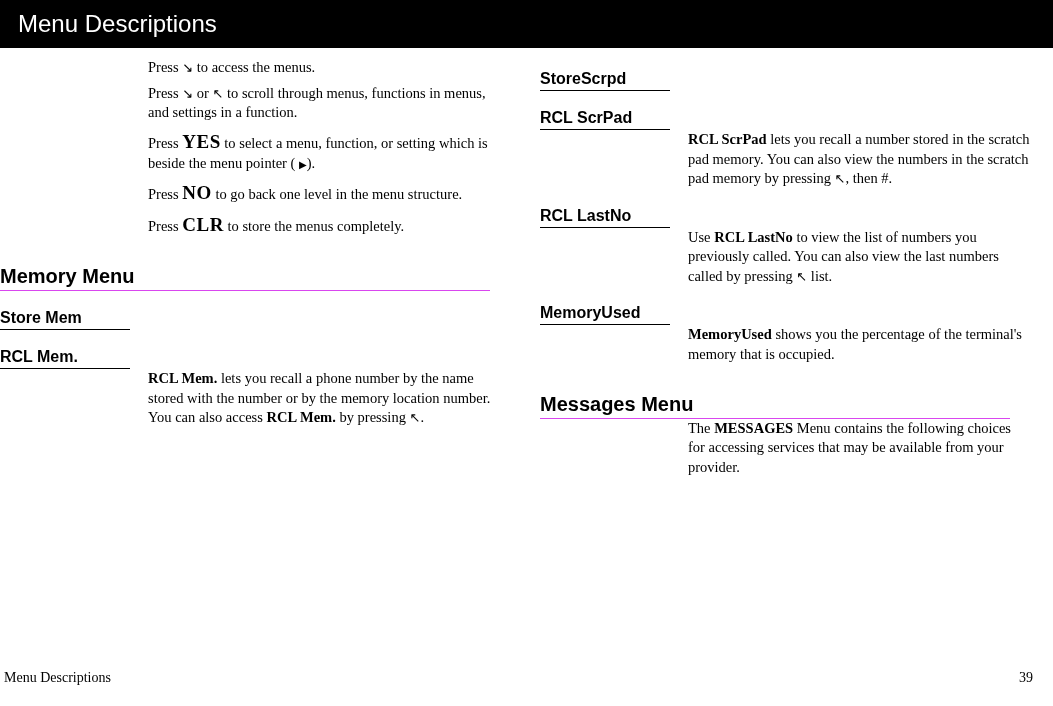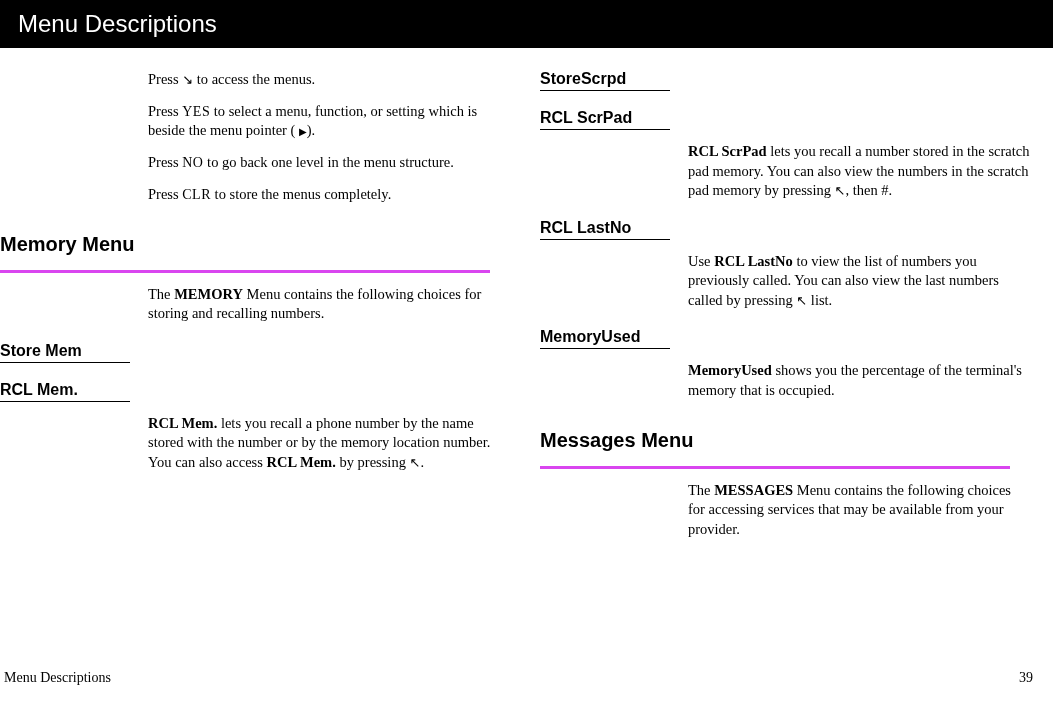"Press ↘ to access the" .para { margin-top: 12px -> 0 }
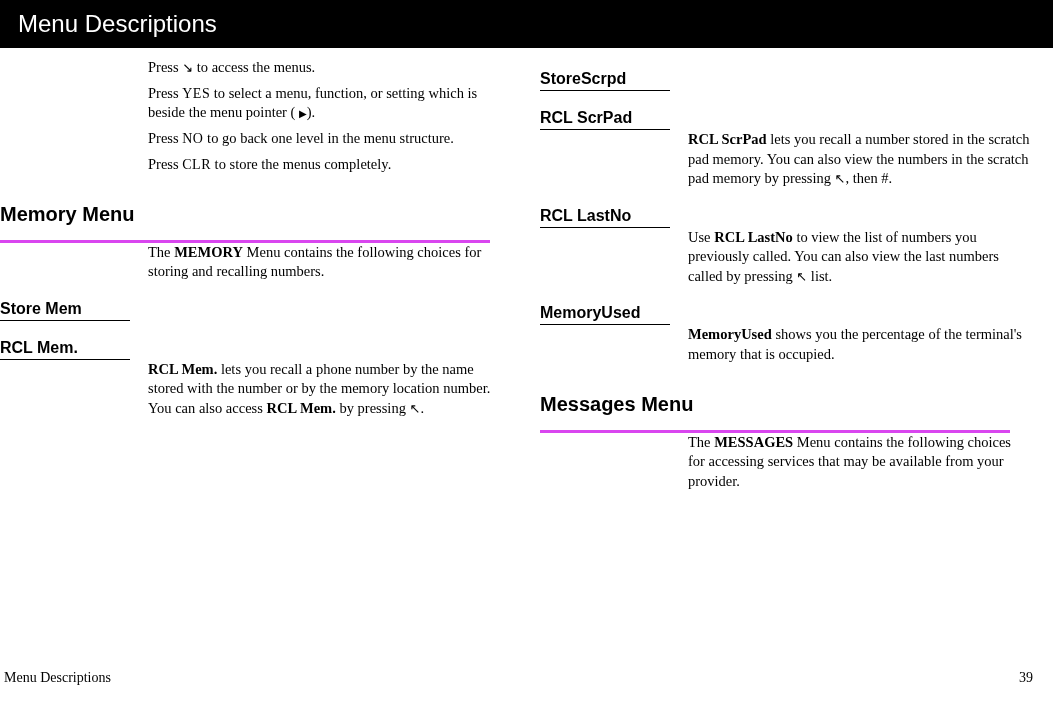"Press ↘ or ↖ to" p.para { html: none -> <p> <span>Press </span><span>↘</span><span> or </span><span>↖</span><span> to scroll through menus, functions in menus, and settings in a function.</span> </p> }
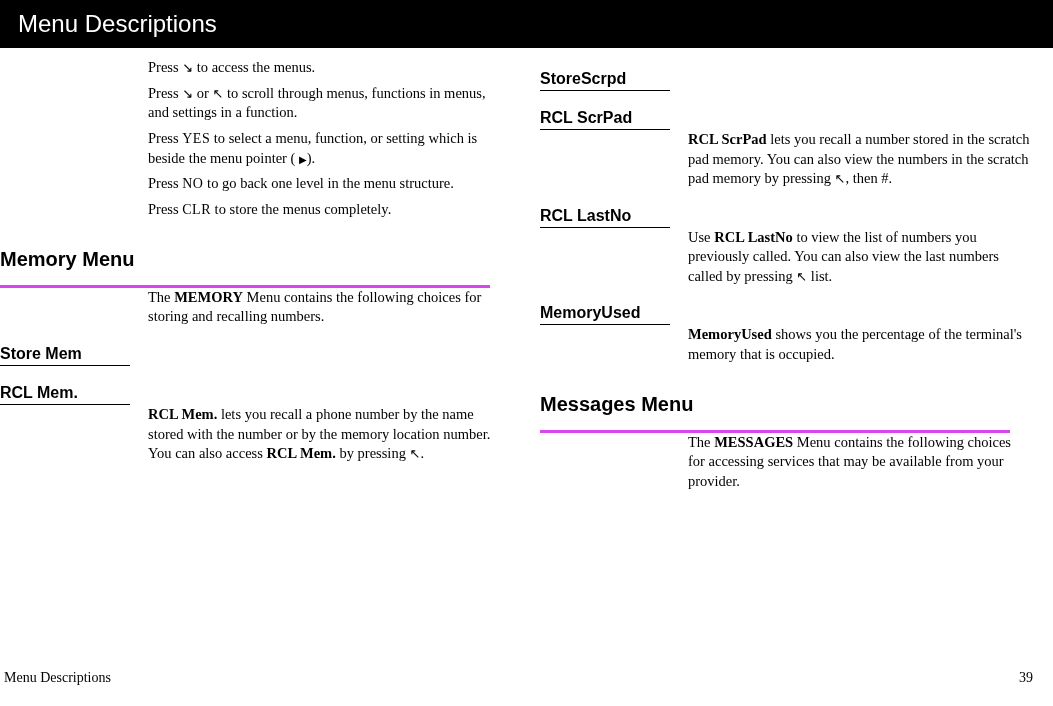"YES" .smallcaps { font-size: 14px -> 19px; font-weight: normal -> bold }
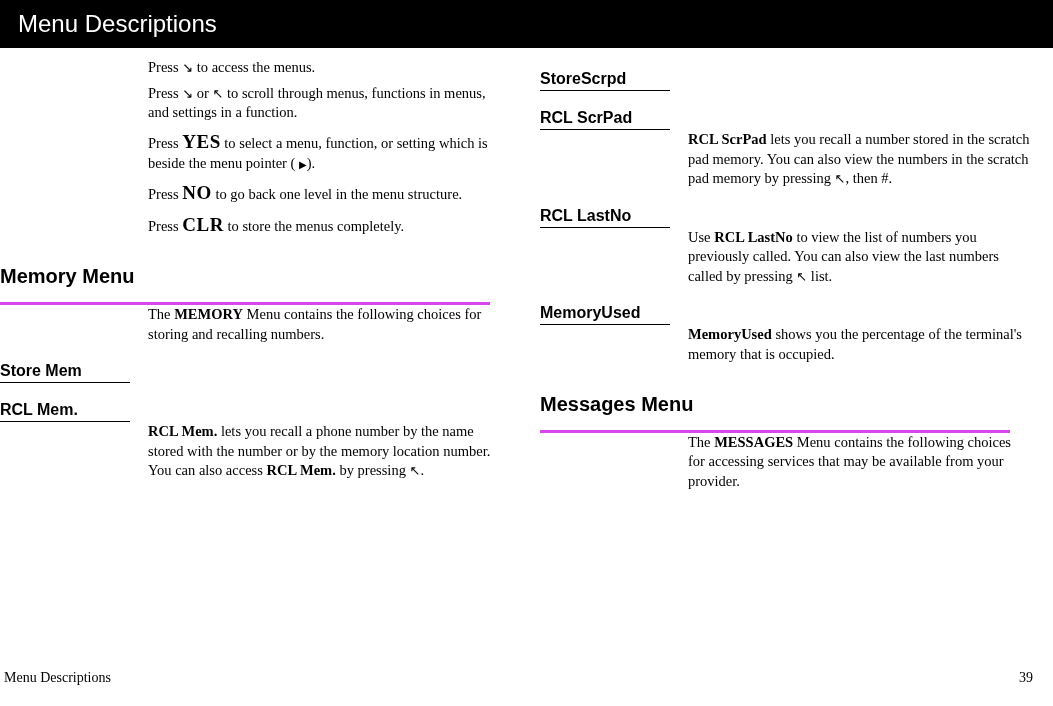"Memory Menu" .section-h1-wrap { border-bottom: 3px solid #d946ef -> 1px solid #d946ef; padding-bottom: 12px -> 0 }
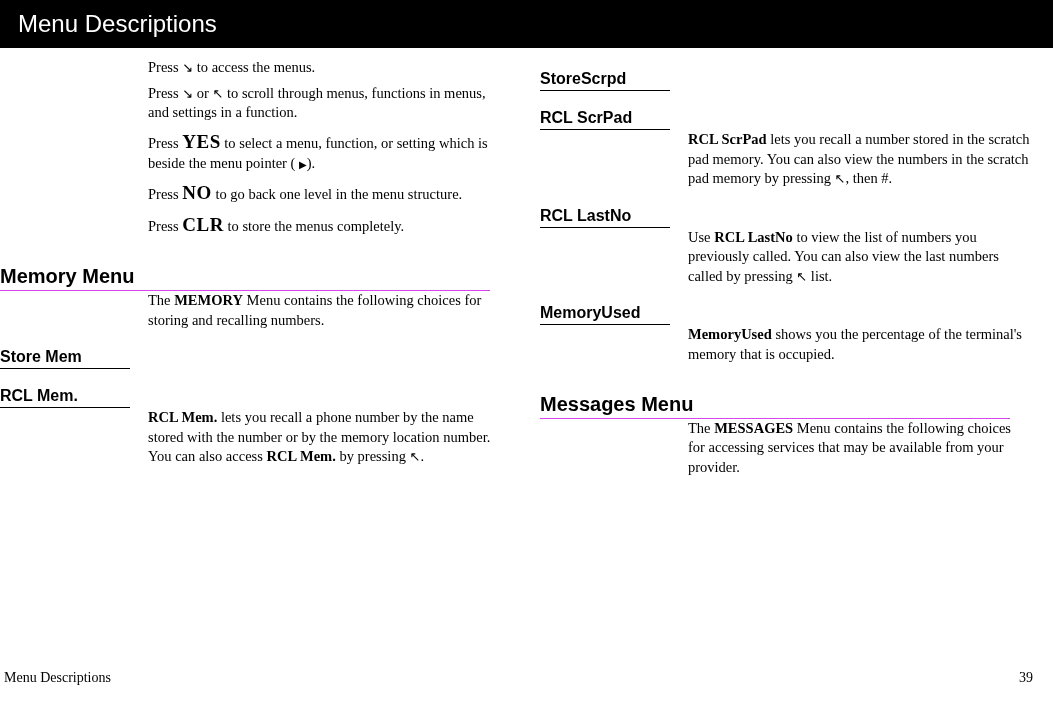"The MEMORY Menu contains the" p.para { html: <p> <span>The </span><b>MEMORY</b><span> Menu contains the following choices for storing and recalling numbers.</span> </p> -> none }
